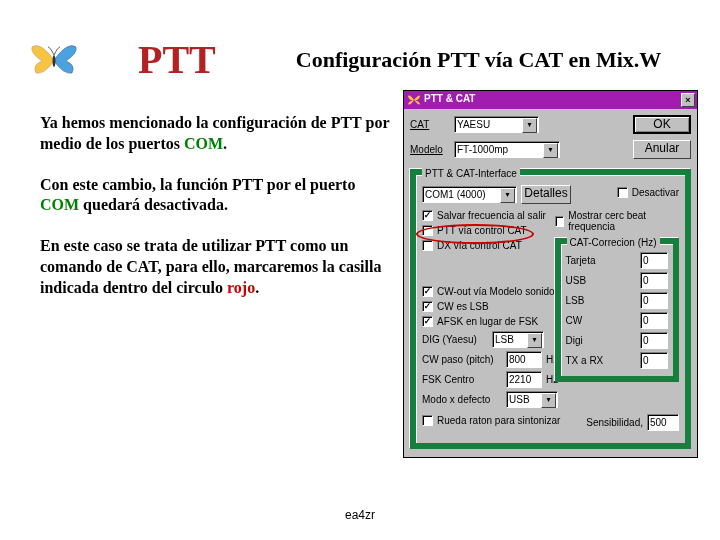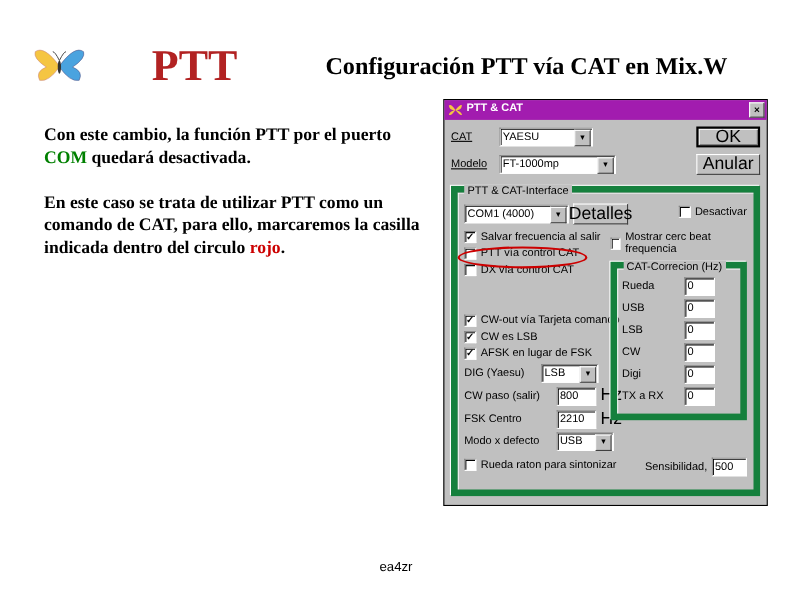"Ya hemos mencionado la configuración" p { html: none -> <p> <span>Ya hemos mencionado la configuración de PTT por medio de los puertos </span><span>COM</span><span>.</span> </p> }
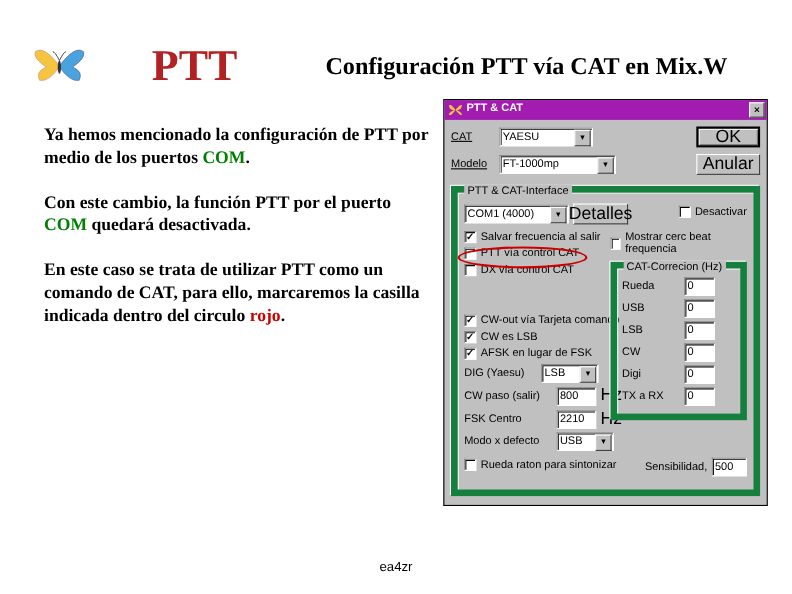"OK" .btn { align-items: center -> none; font-size: 16px -> 12px }
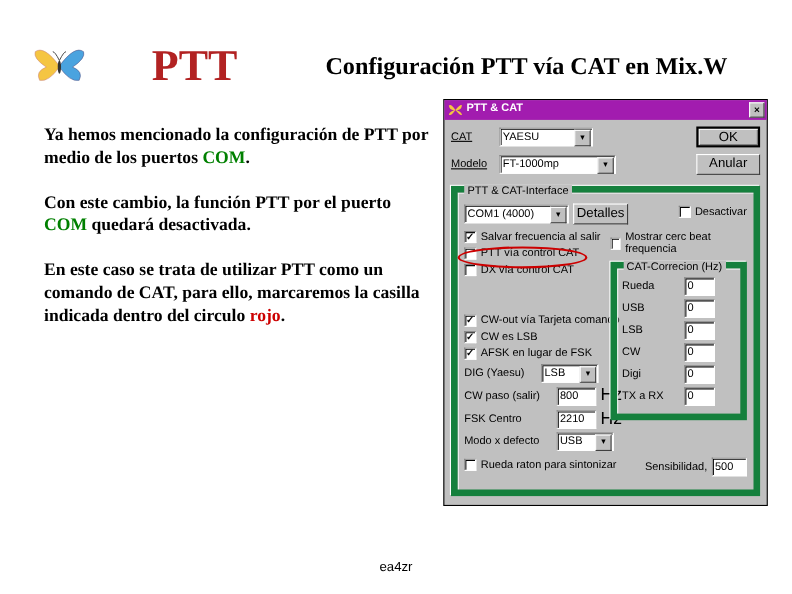"CAT-Correcion (Hz)" div.group { padding: 8px 23px 4px 5px -> 8px 5px 4px 5px }
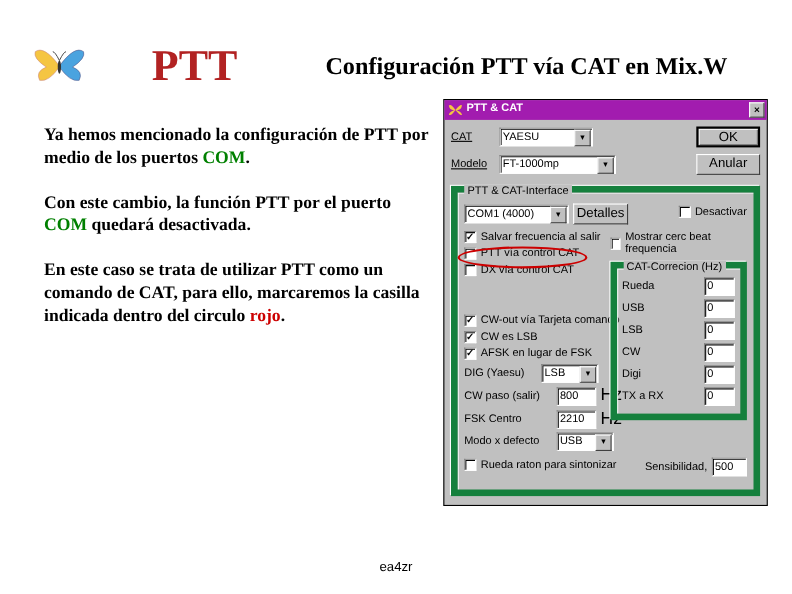"Rueda" span { text: Rueda -> Tarjeta }
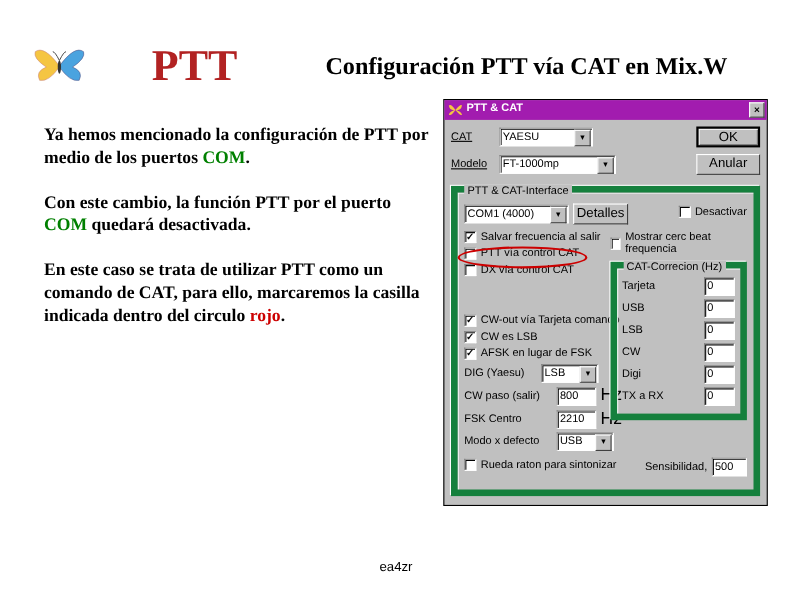"CW-out vía Tarjeta comando" span { text: Tarjeta comando -> Modelo sonido }
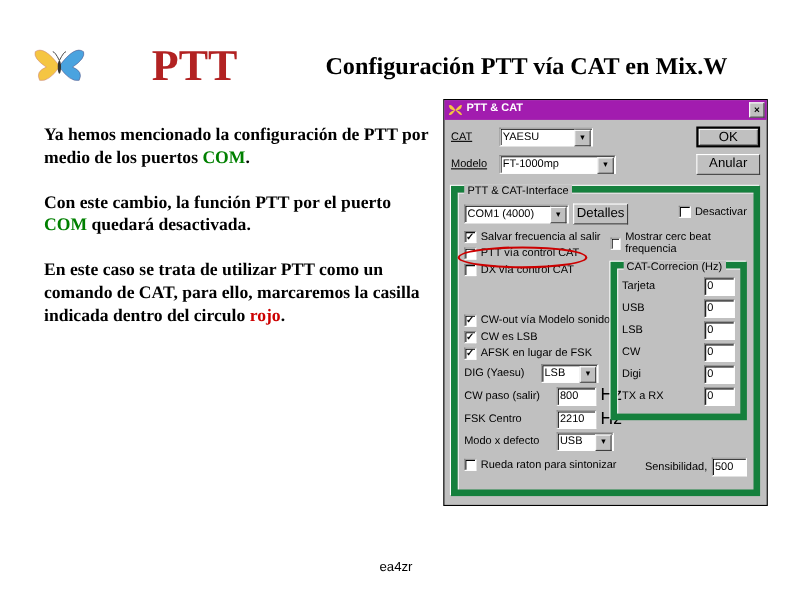"CW paso (salir)" span { text: salir -> pitch }
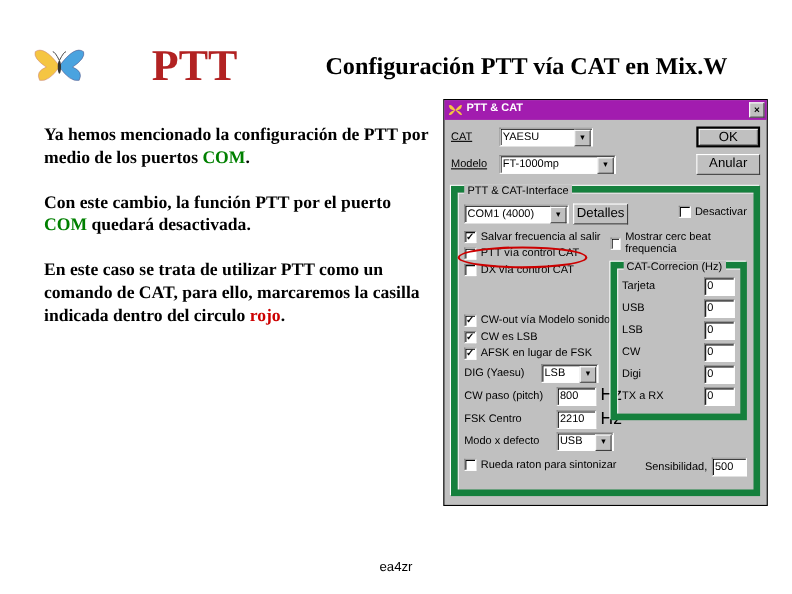"Hz" .hz-lbl { font-size: 16px -> 10px }
